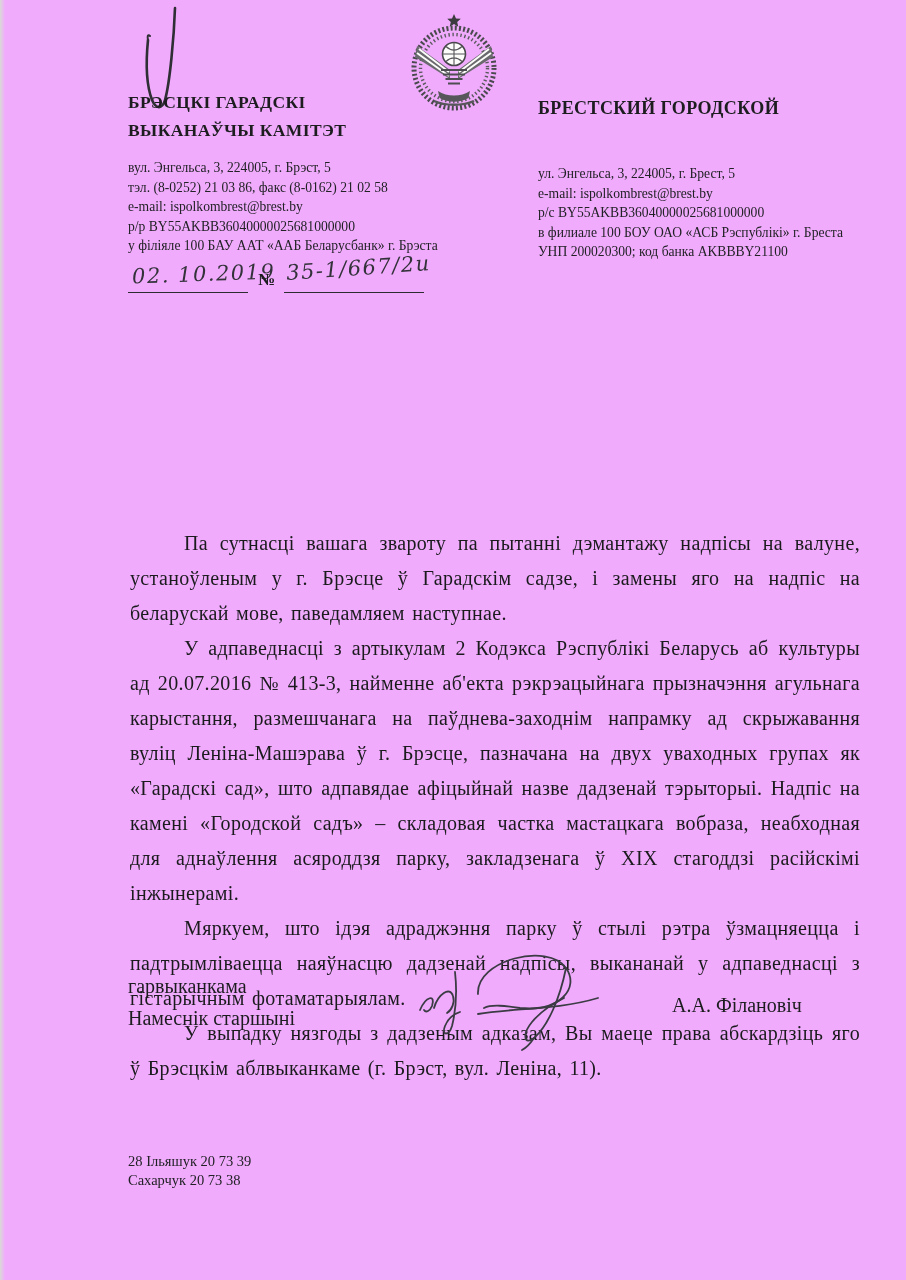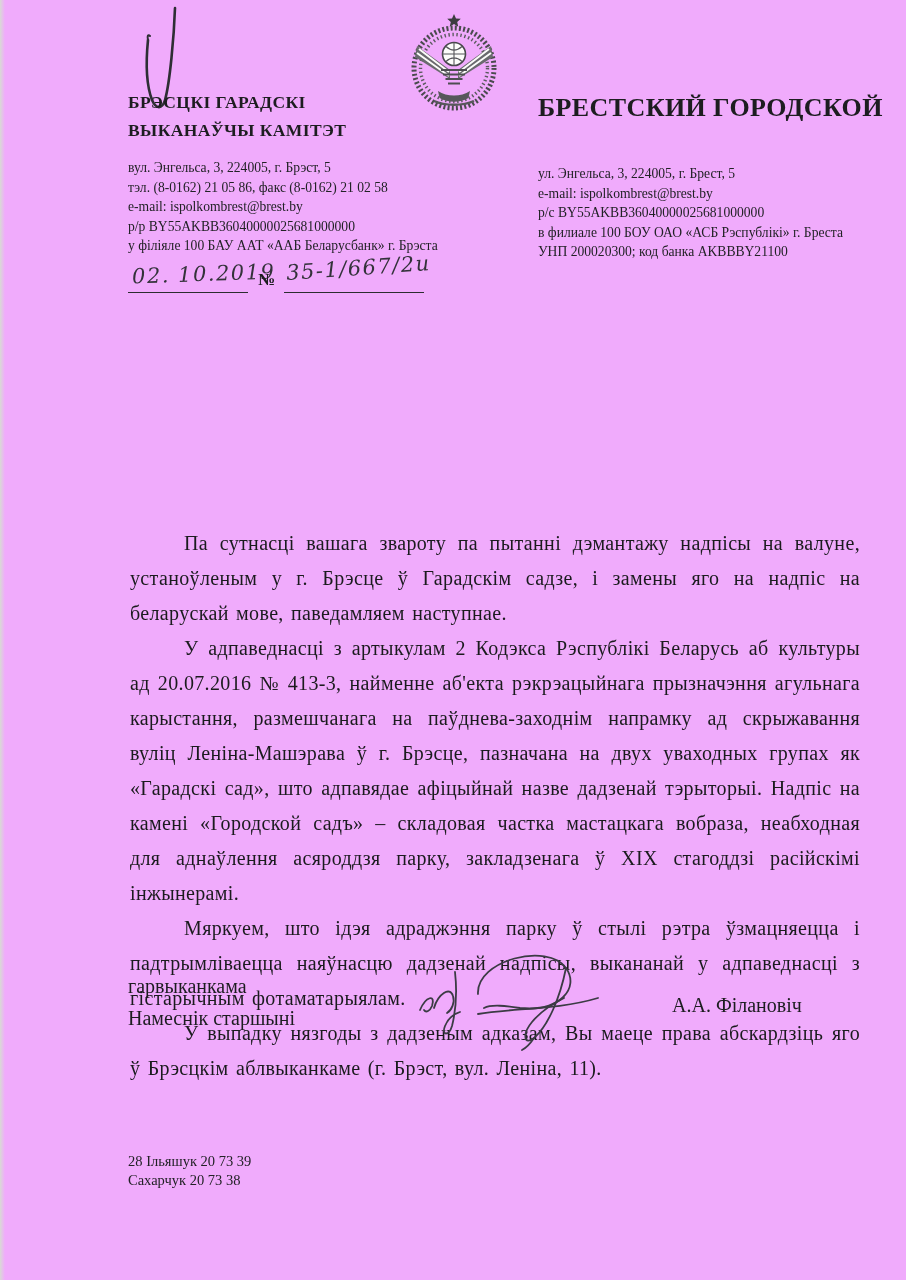"БРЕСТСКИЙ ГОРОДСКОЙ" .org-title.right { font-size: 26px -> 18px }
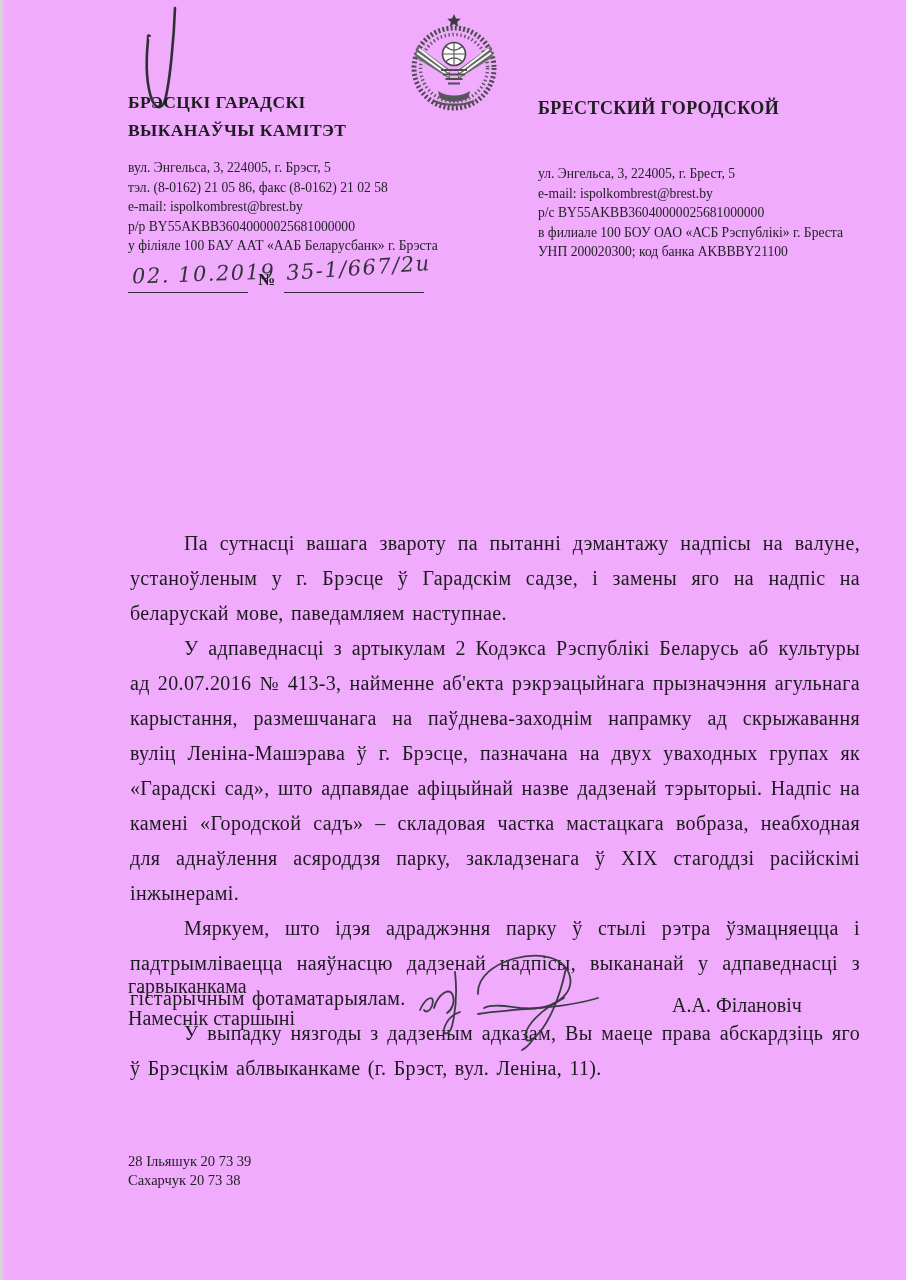"тэл. (8-0162) 21 05 86," div { text: 8-0162) 21 05 -> 8-0252) 21 03 }
